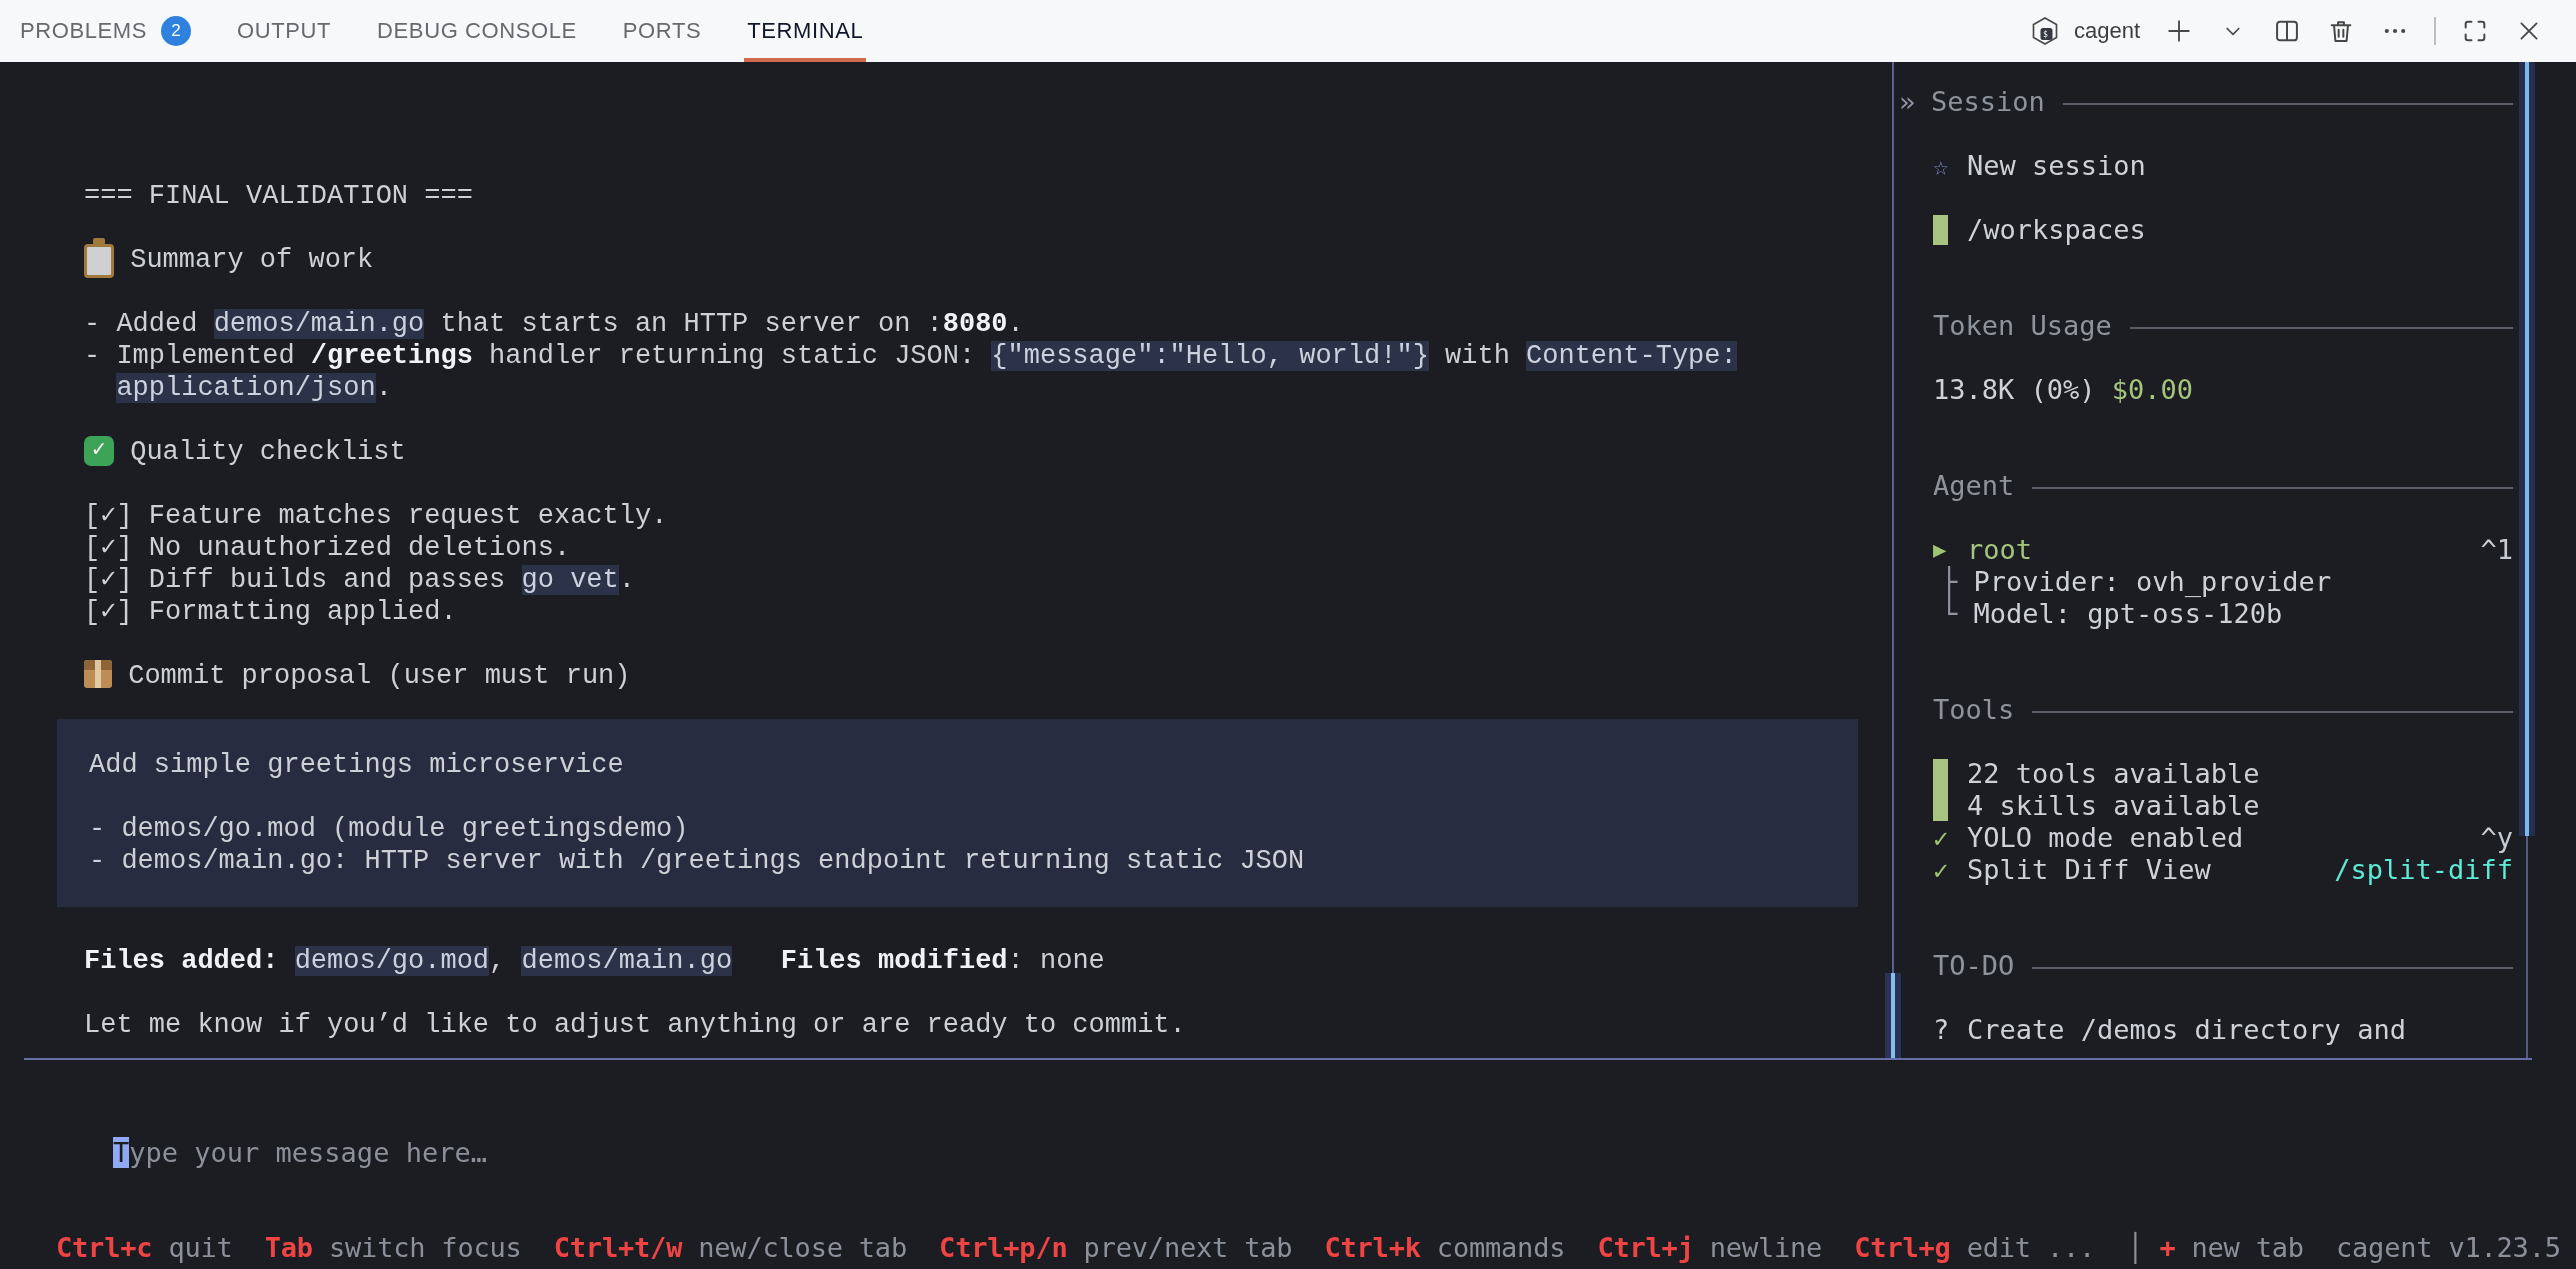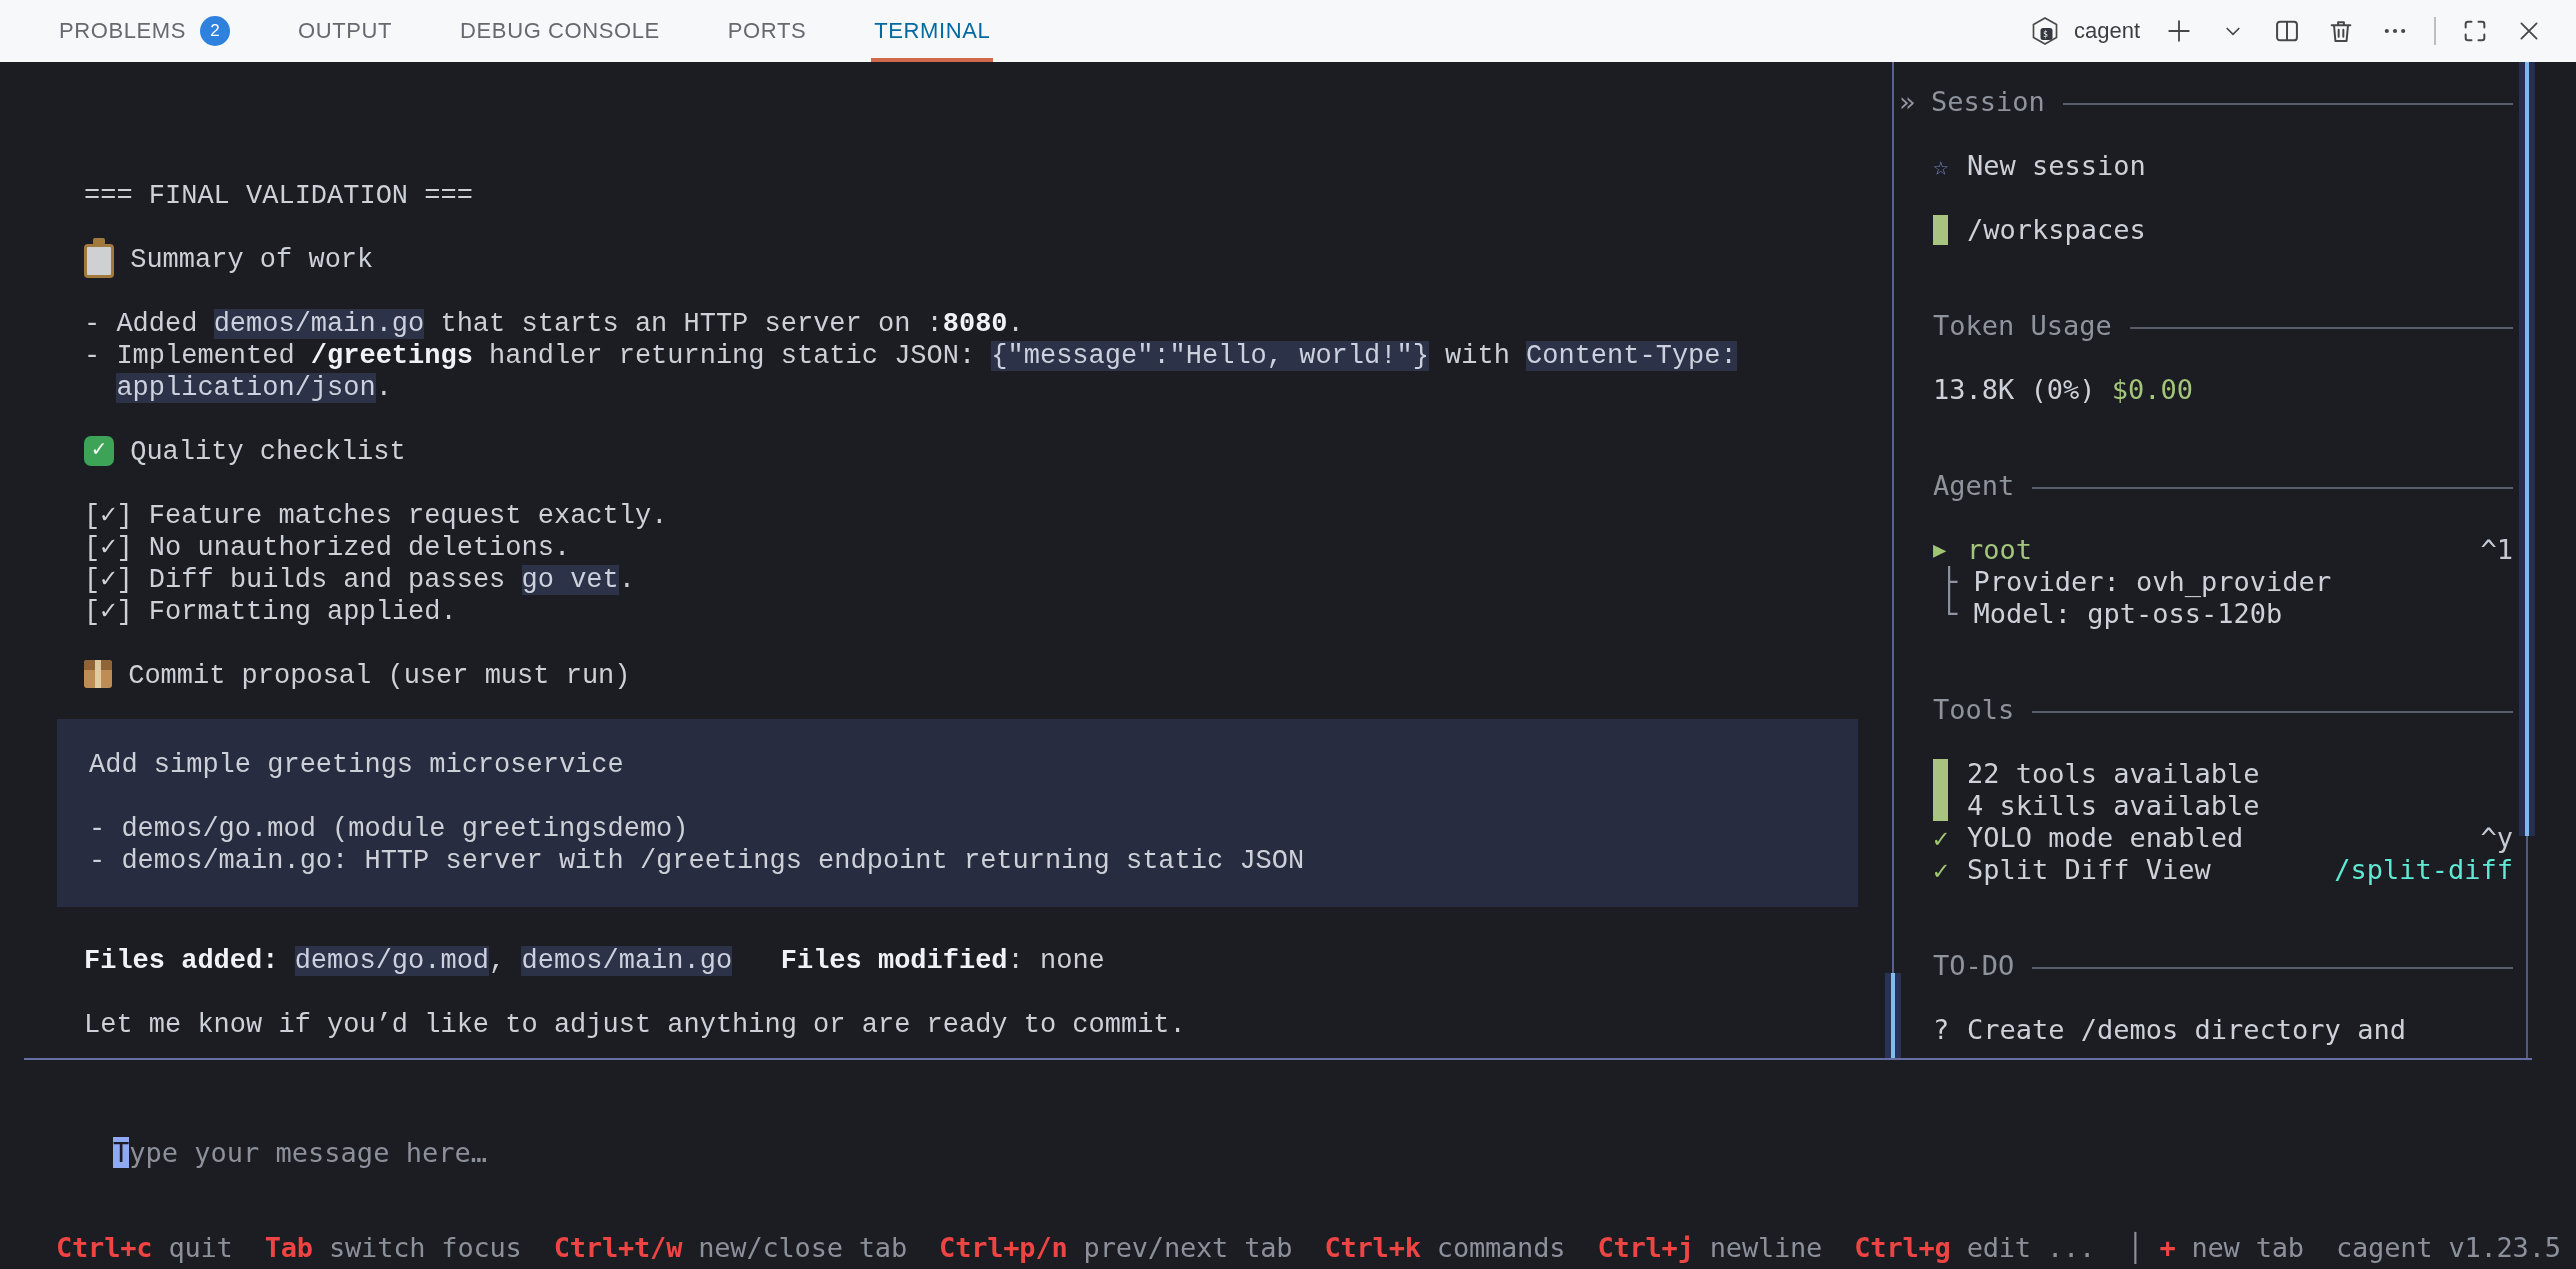"PROBLEMS" .tabs { gap: 68px -> 46px; padding-left: 59px -> 20px }
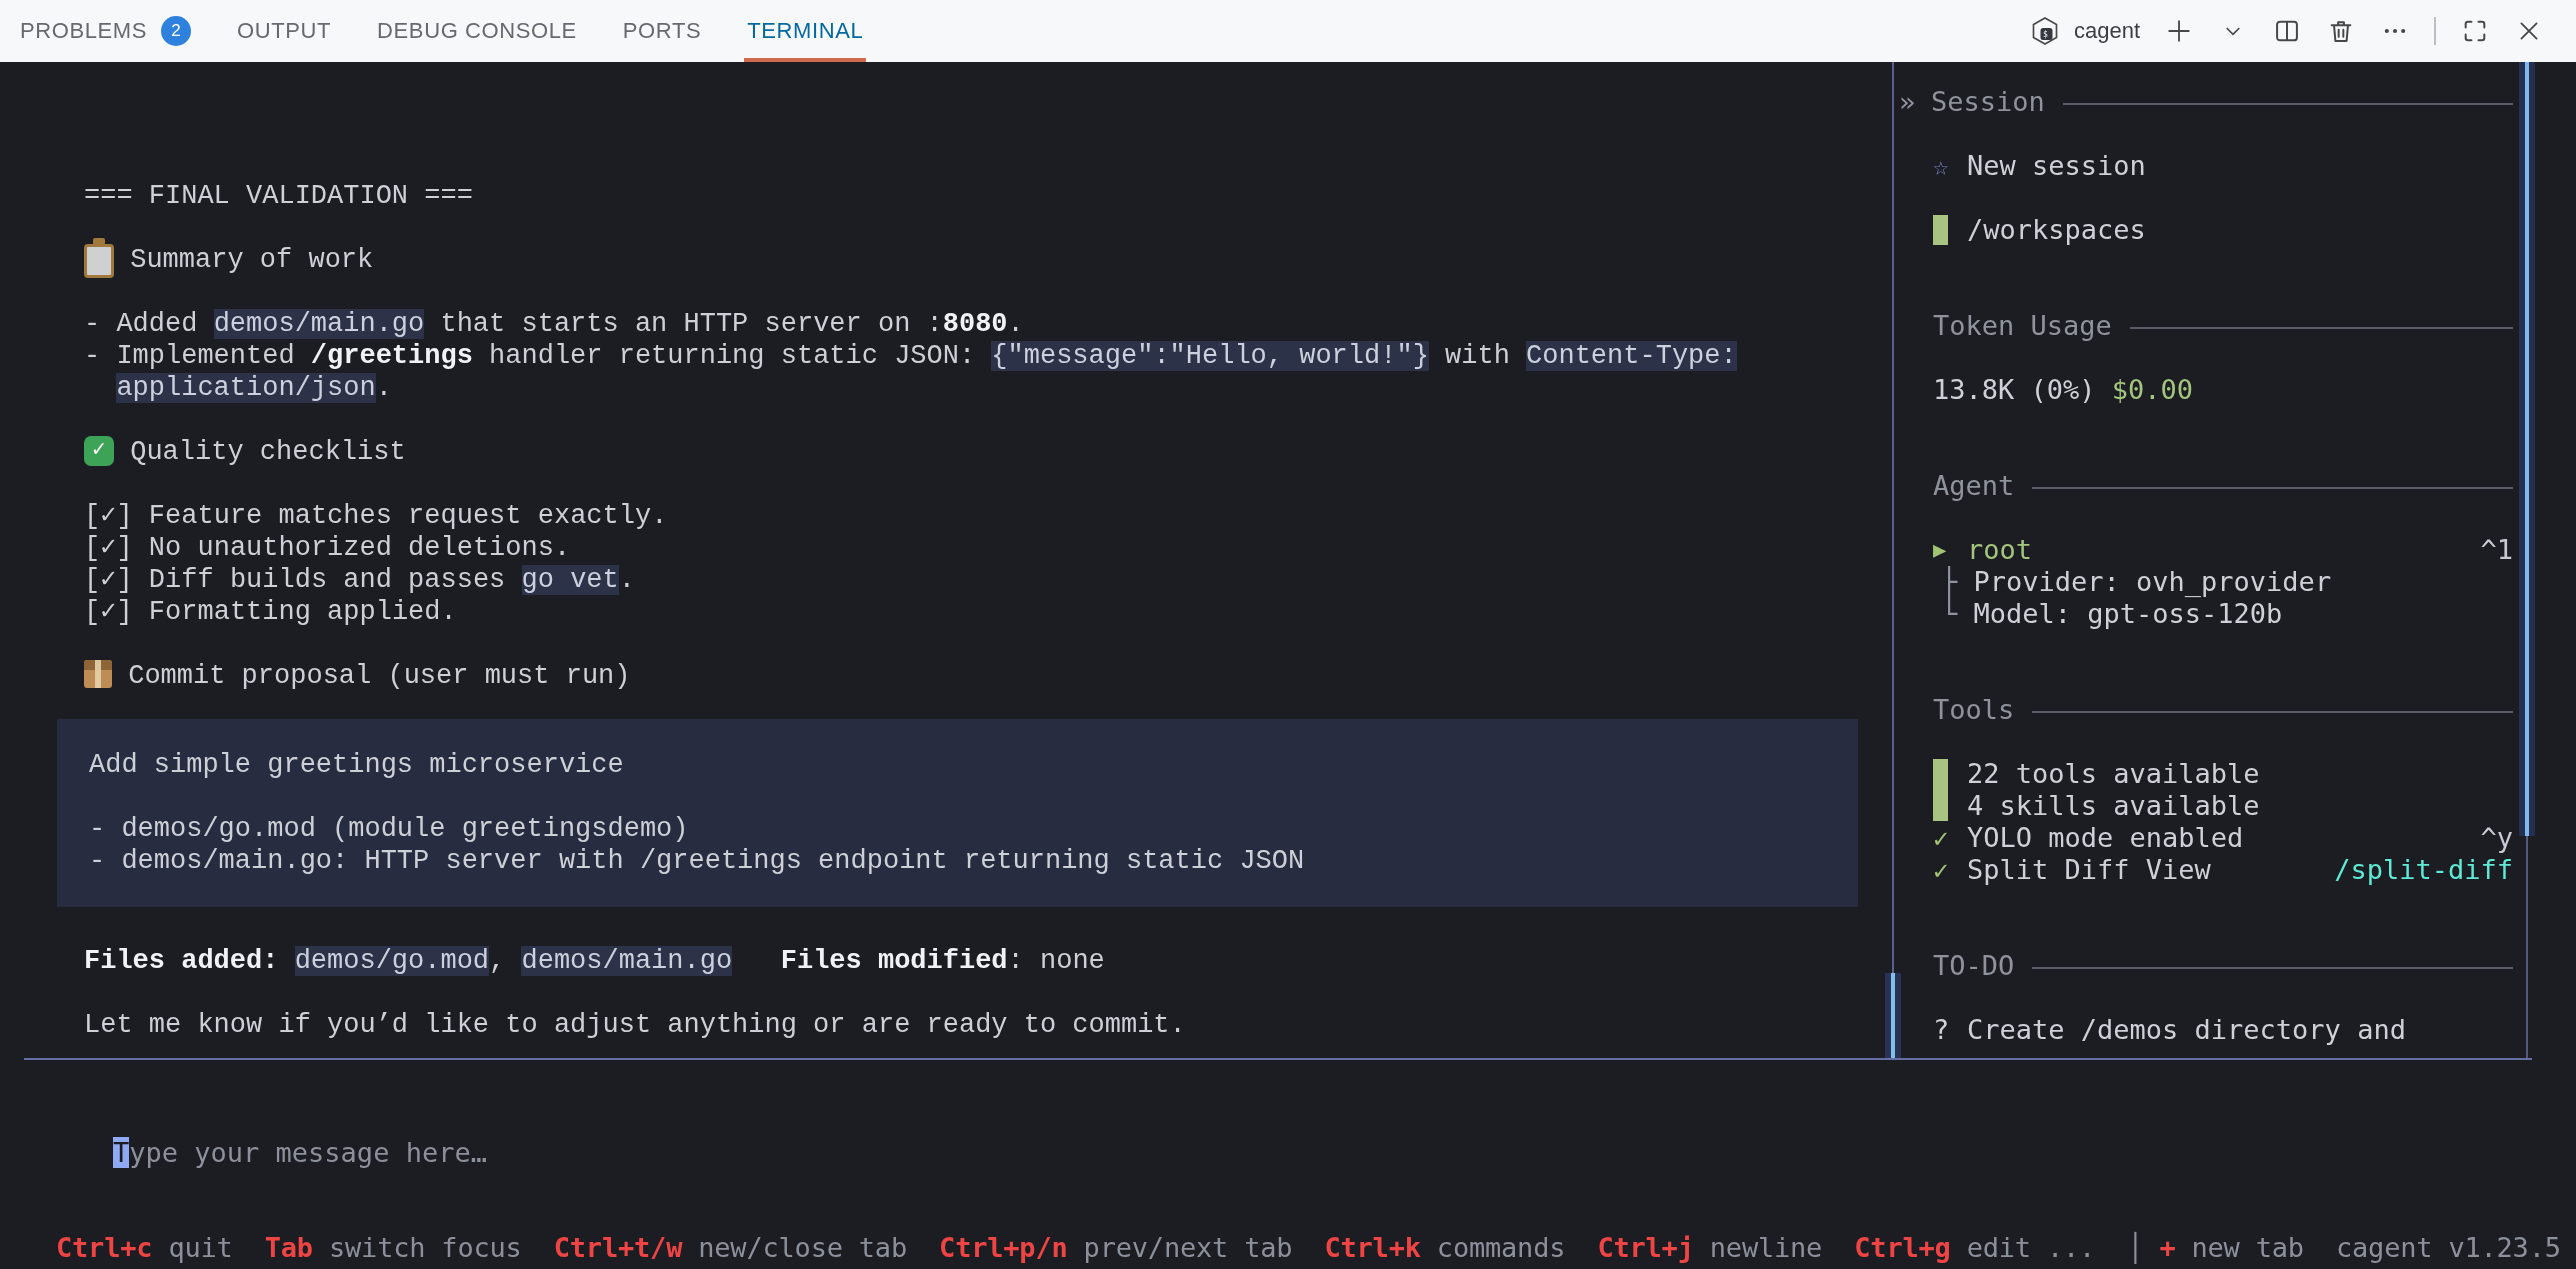"TERMINAL" .tab.active { color: #0369a1 -> #0f172a }
